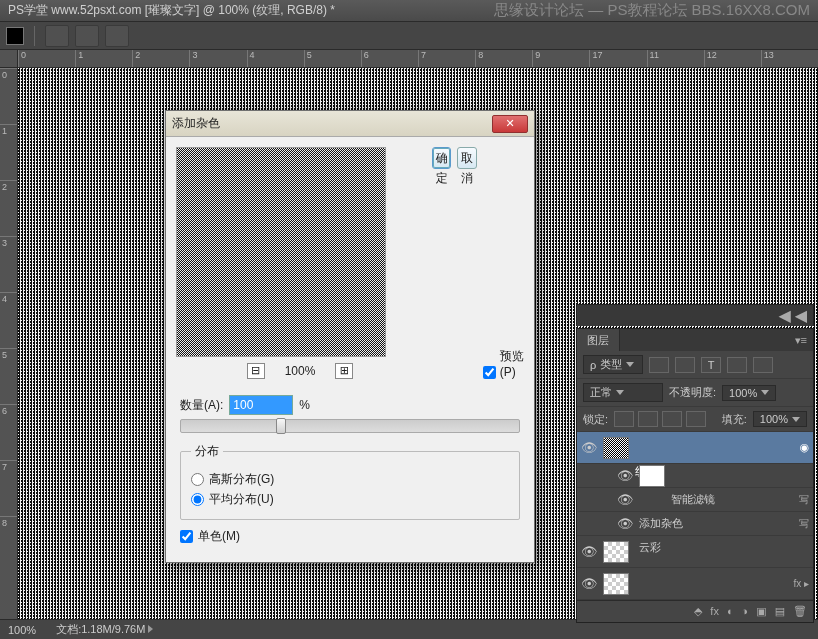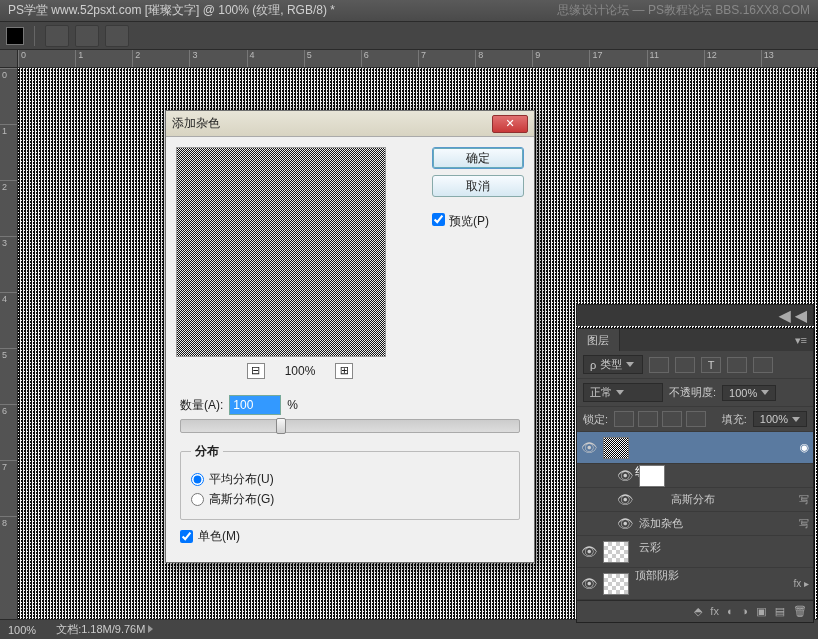"思缘设计论坛 — PS教程论坛 BBS.16XX8.COM" .titlebar .right { font-size: 12px -> 15px }
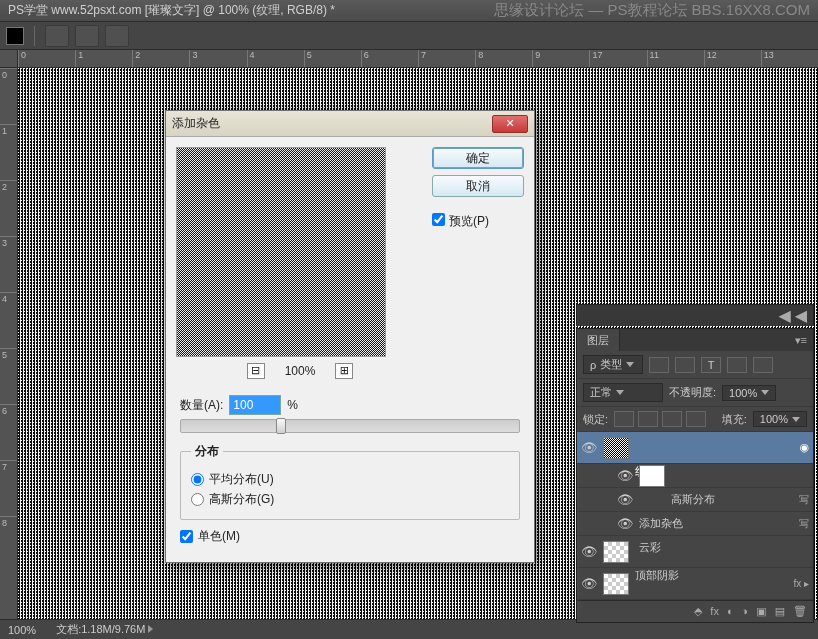"确定" .btn-col { flex-direction: column -> row }
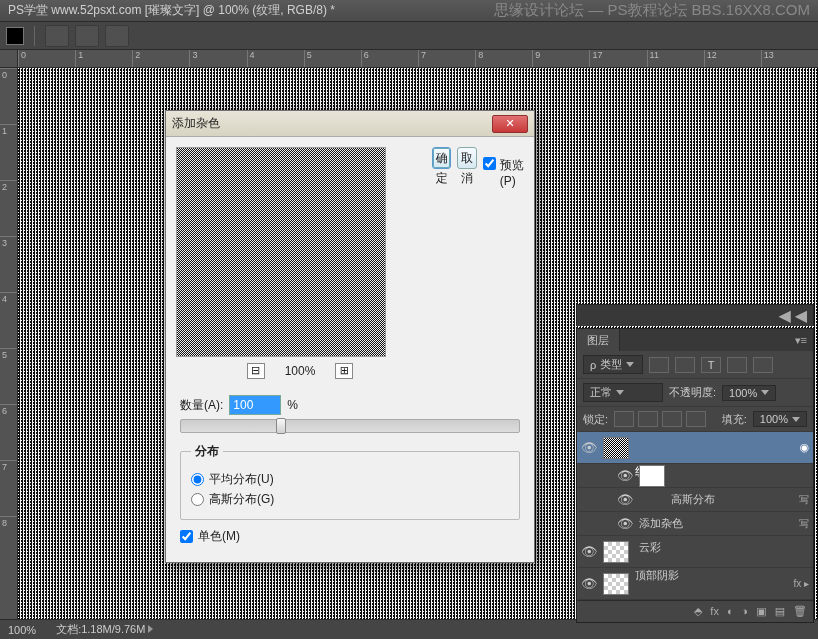"预览(P)" .chk-row { align-items: flex-start -> flex-end; margin-top: 10px -> 1px }
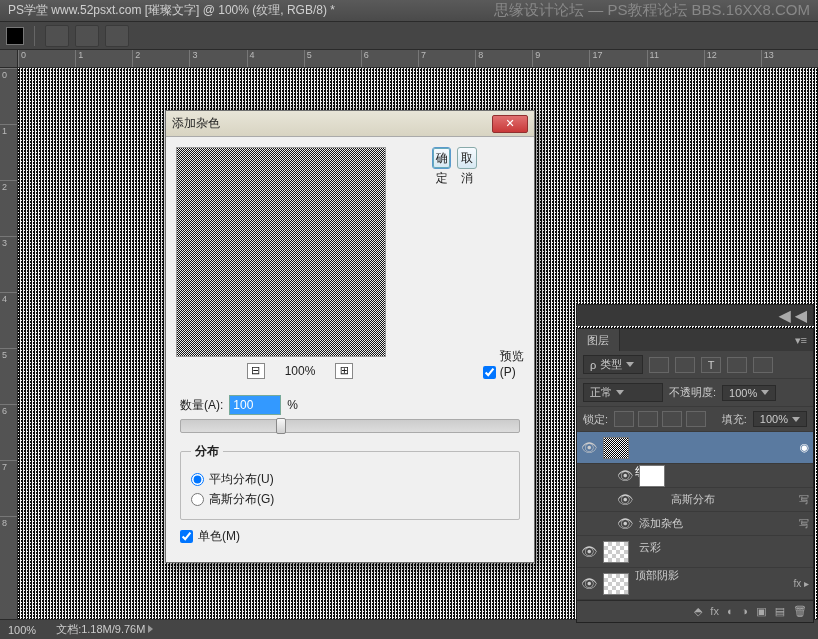"100" .amount-input { width: 52px -> 64px }
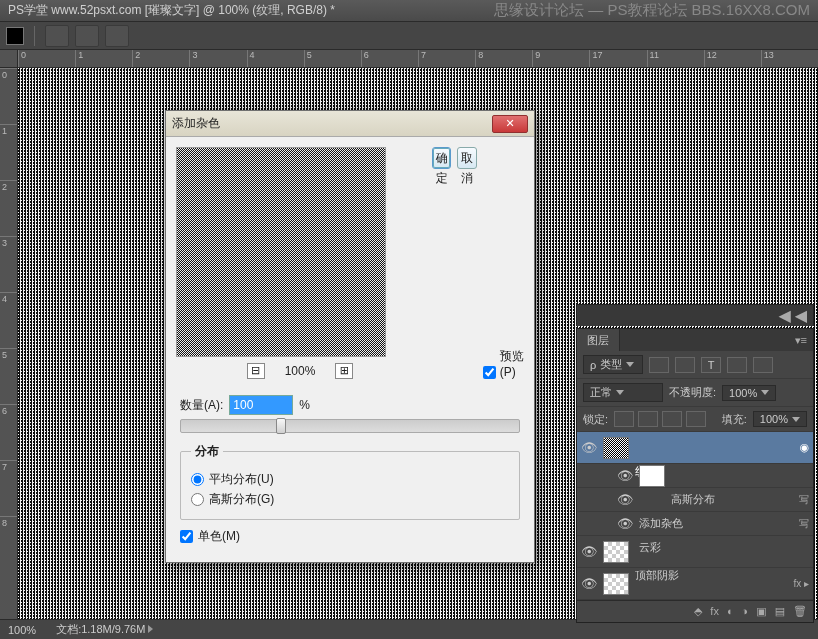"分布" fieldset legend { font-weight: bold -> none }
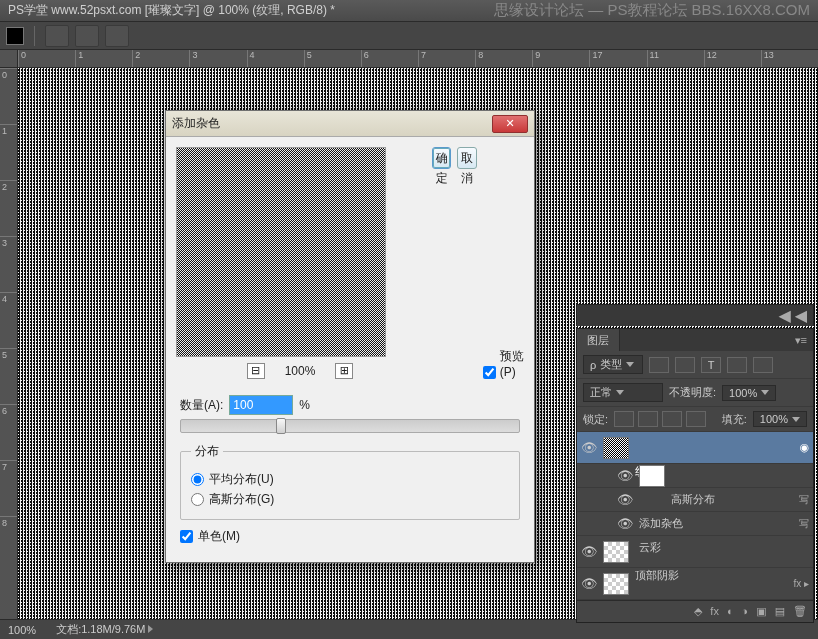"平均分布(U)" label.radio-row { order: before "高斯分布(G)" -> after "高斯分布(G)" }
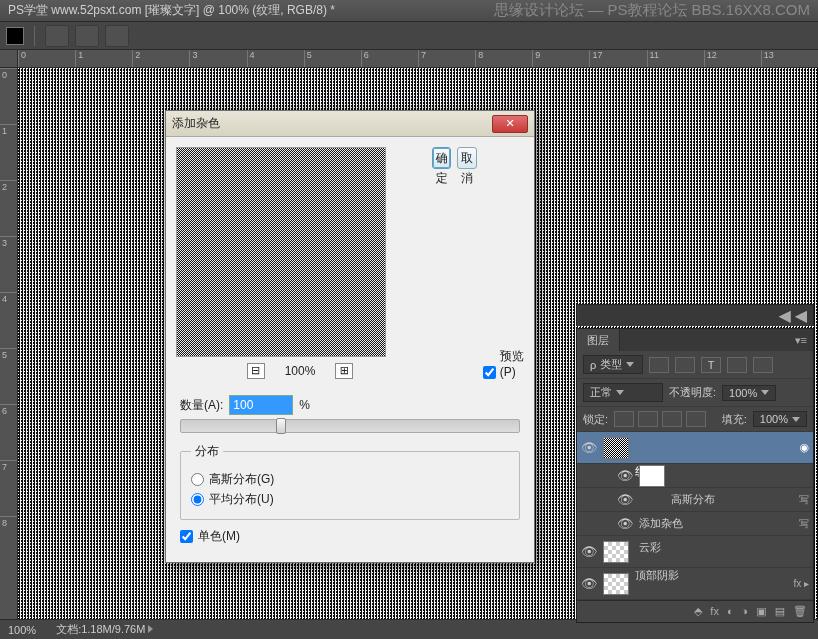"高斯分布" div.flex { text: 高斯分布 -> 智能滤镜 }
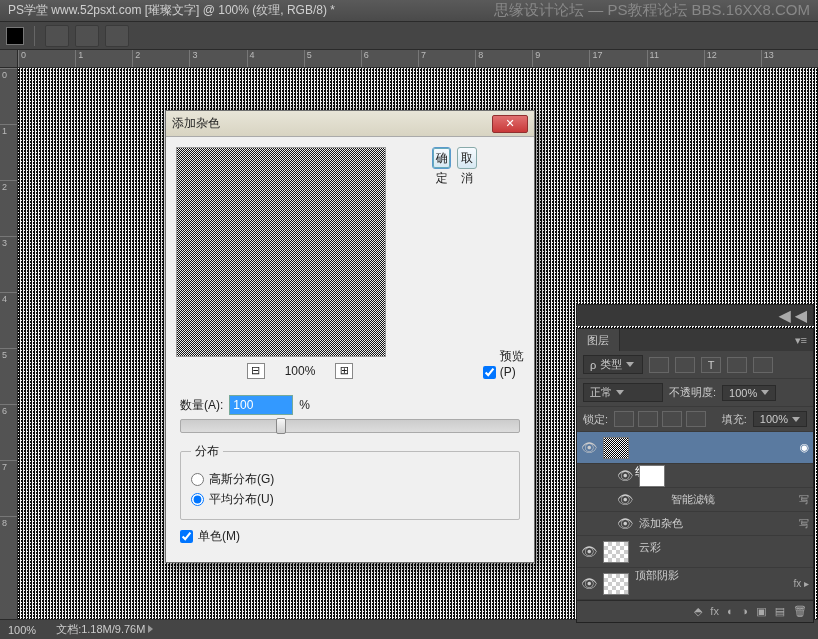"顶部阴影" div.flex { html: <div>顶部阴影</div> -> none }
